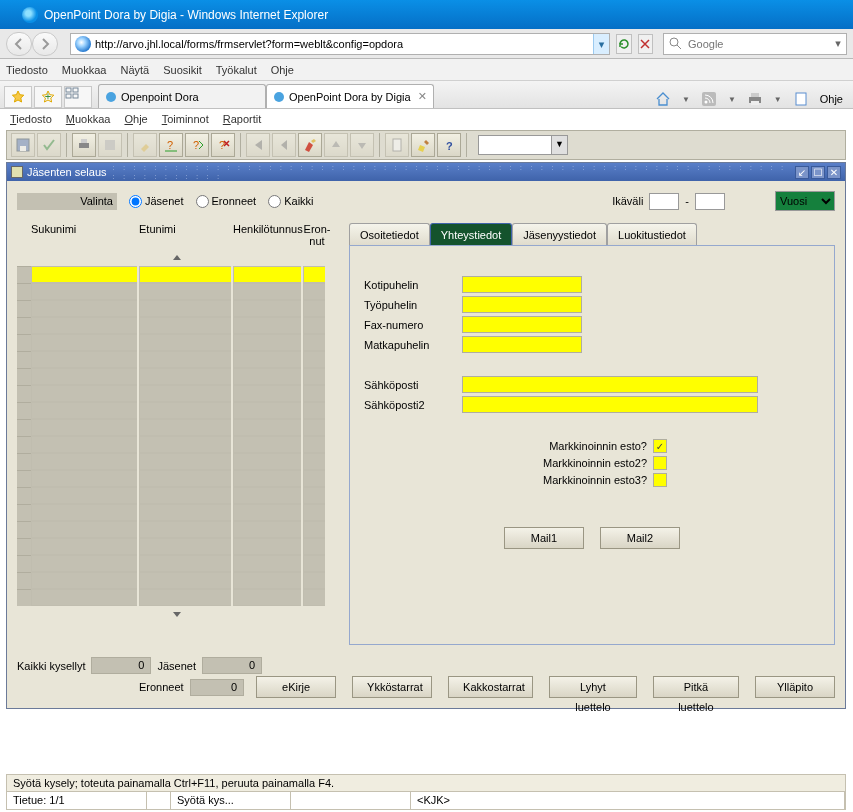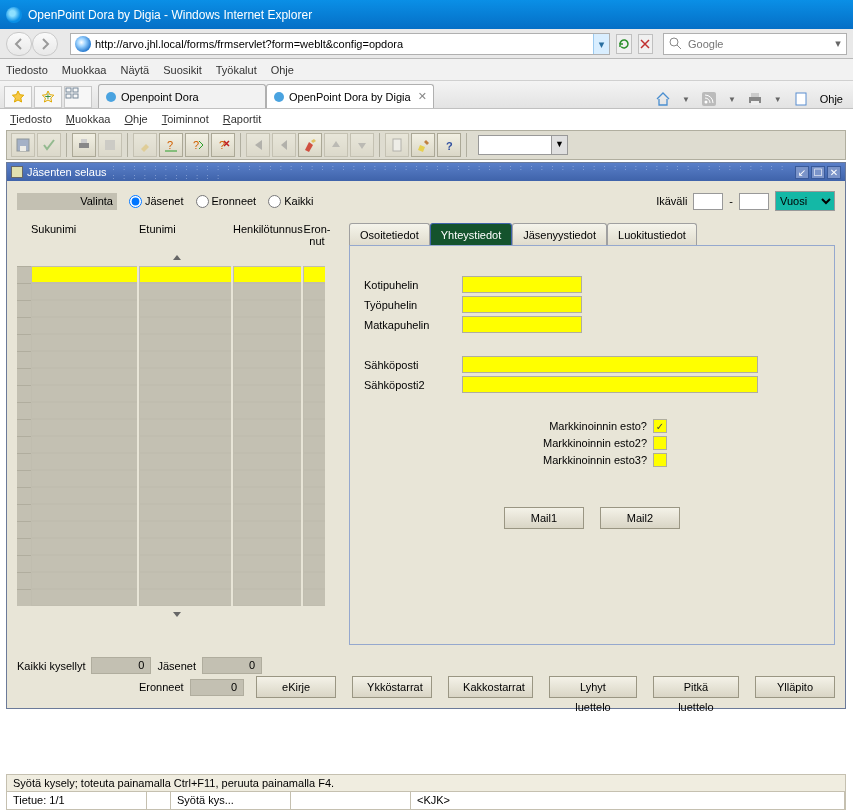"OpenPoint Dora by Digia -" .titlebar { padding: 0 6px -> 0 22px }
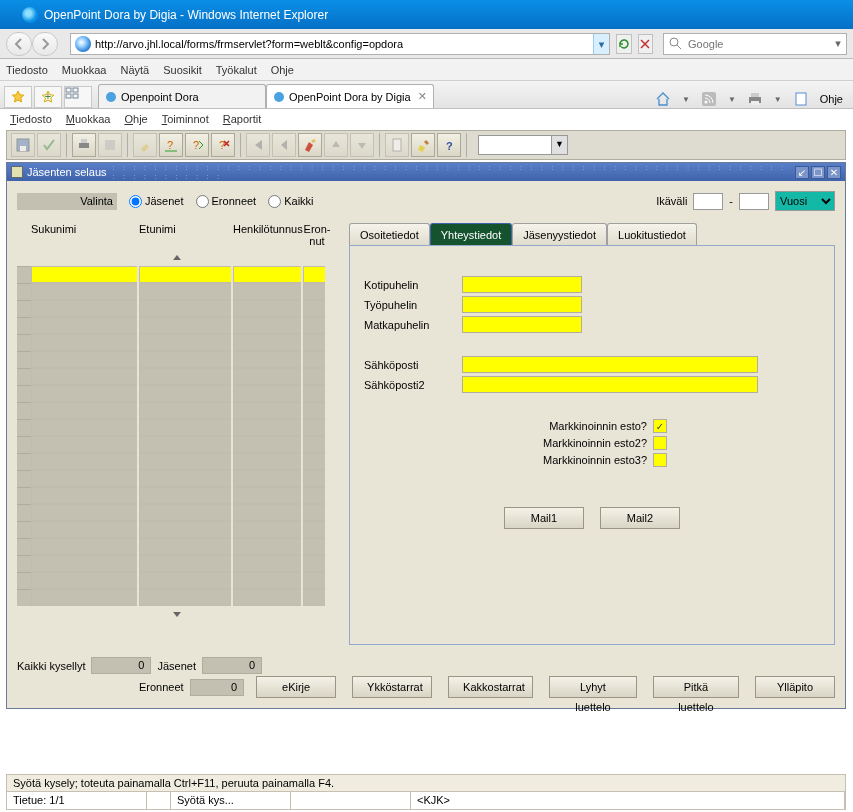"Vuosi" .agegrp select { background: #14b8a6 -> #15803d; margin-left: none -> 44px }
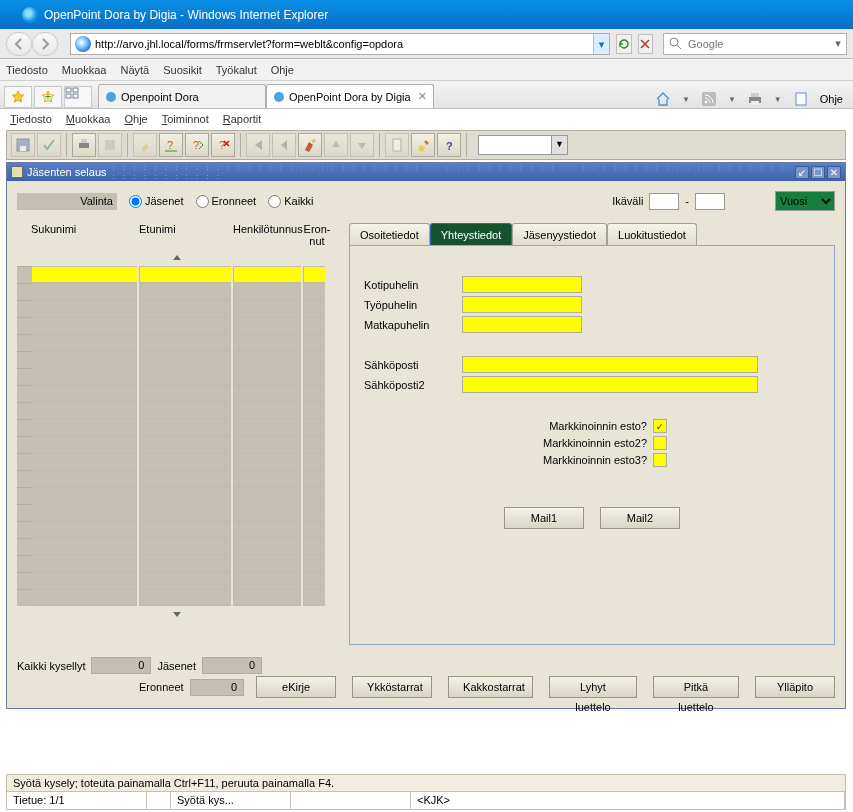"Fax-numero" div.frow { html: none -> <div> <div>Fax-numero</div> <div></div> </div> }
